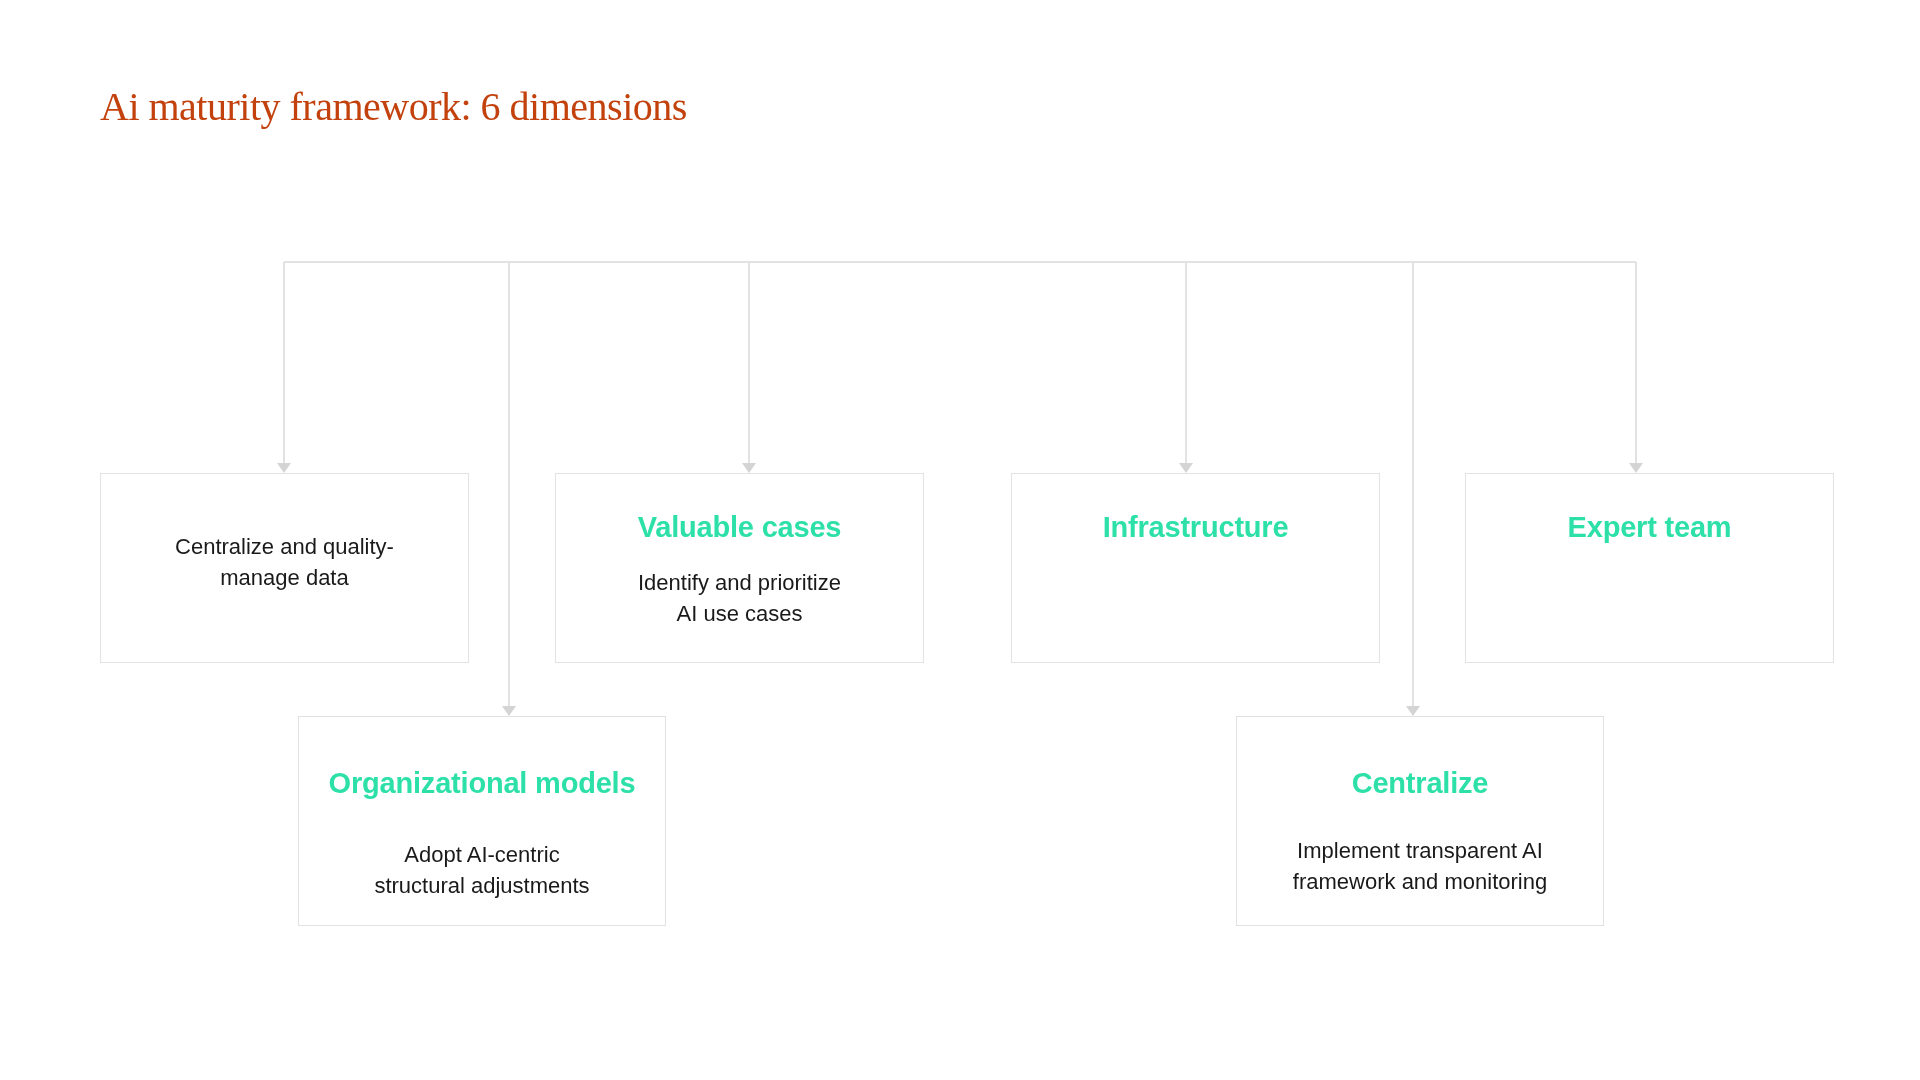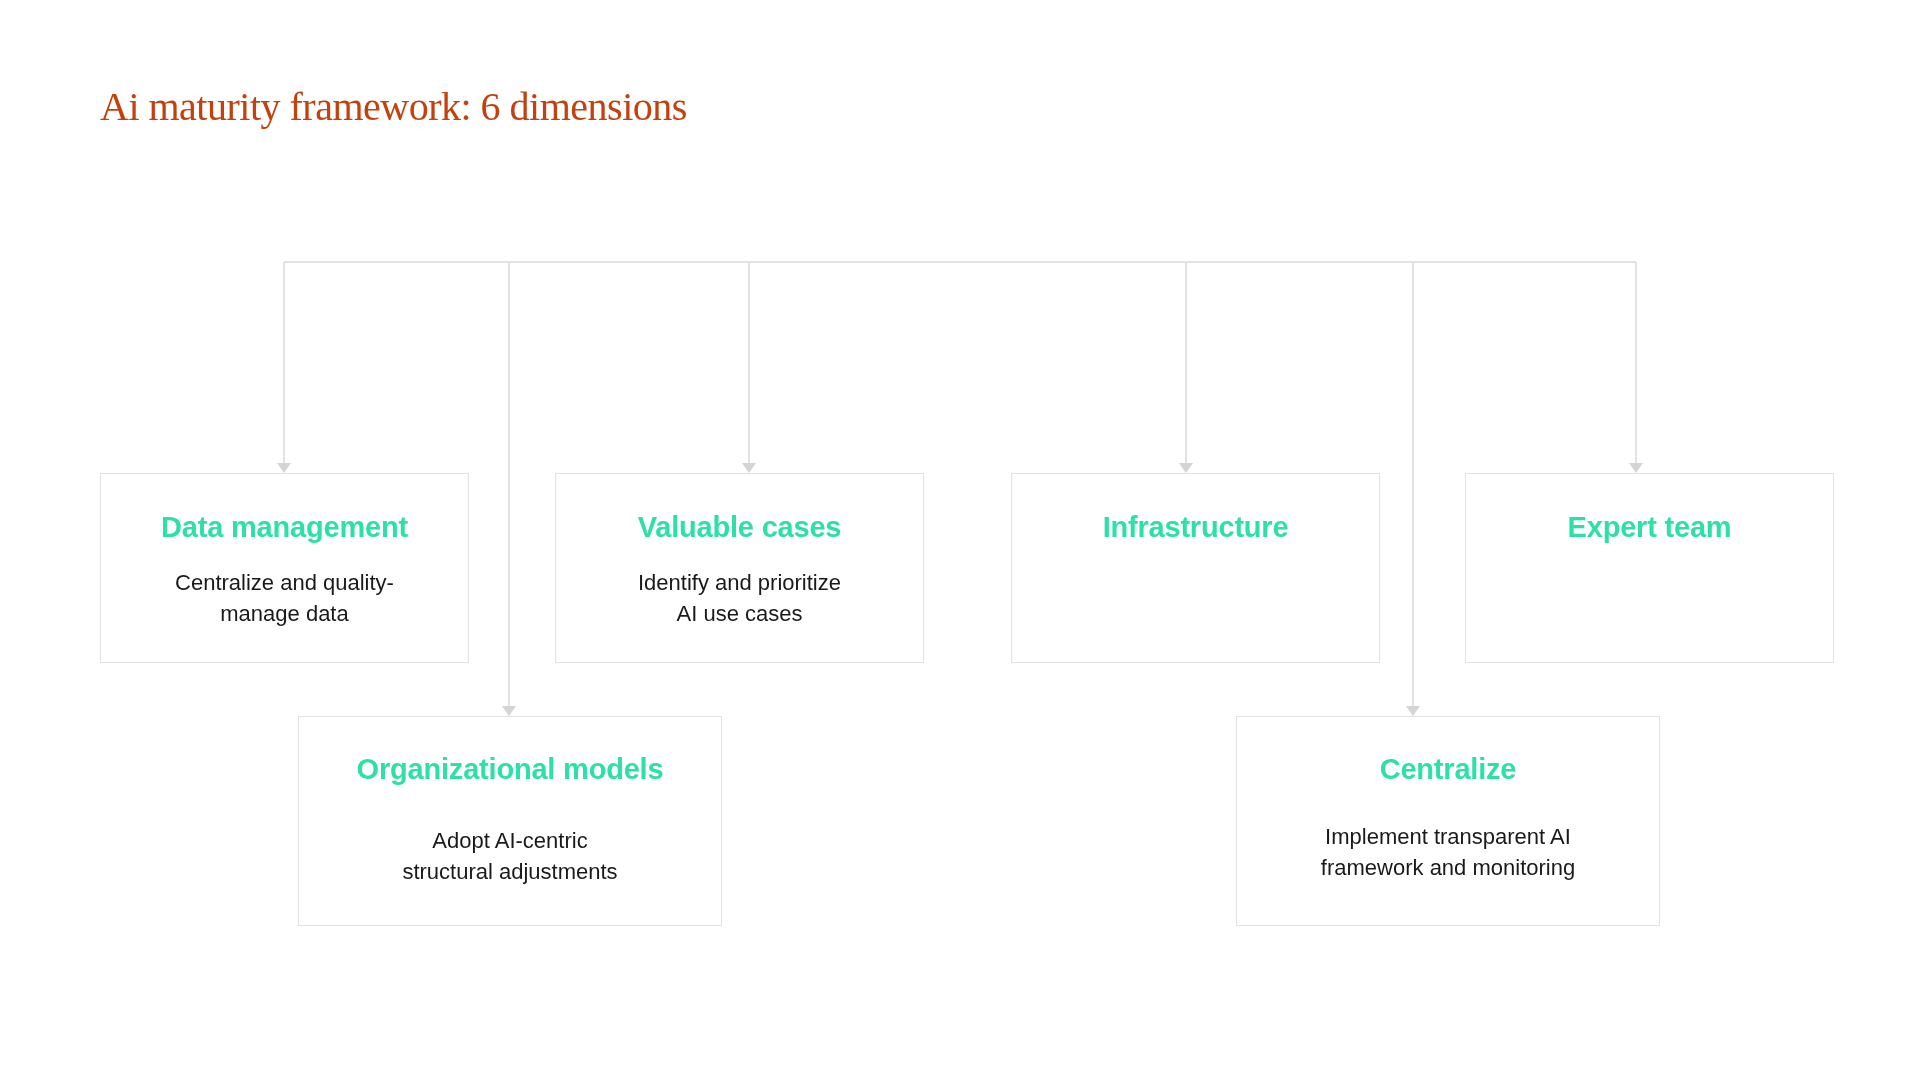"Data management" div.card-title { html: <div>Data management</div> -> none }
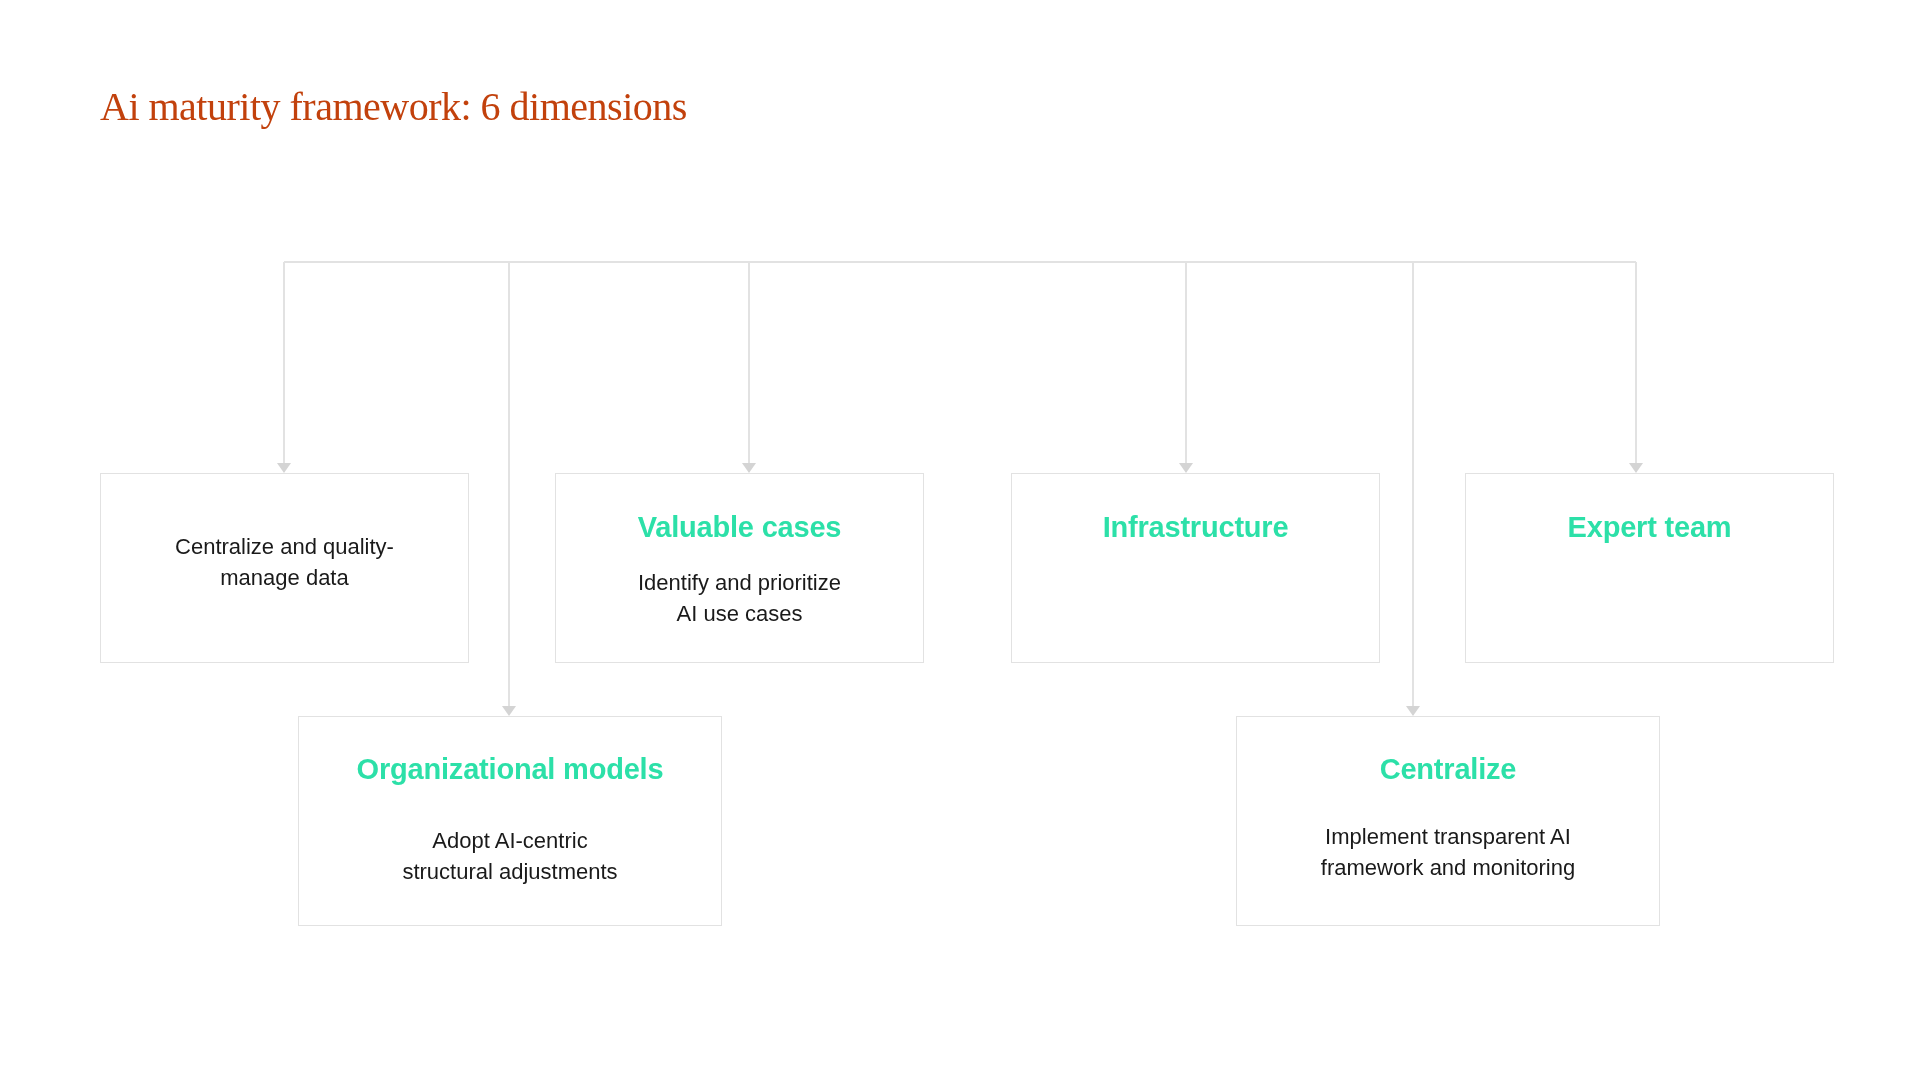"Organizational models" .row-bottom { padding-top: 34px -> 48px; width: 424px -> 368px }
